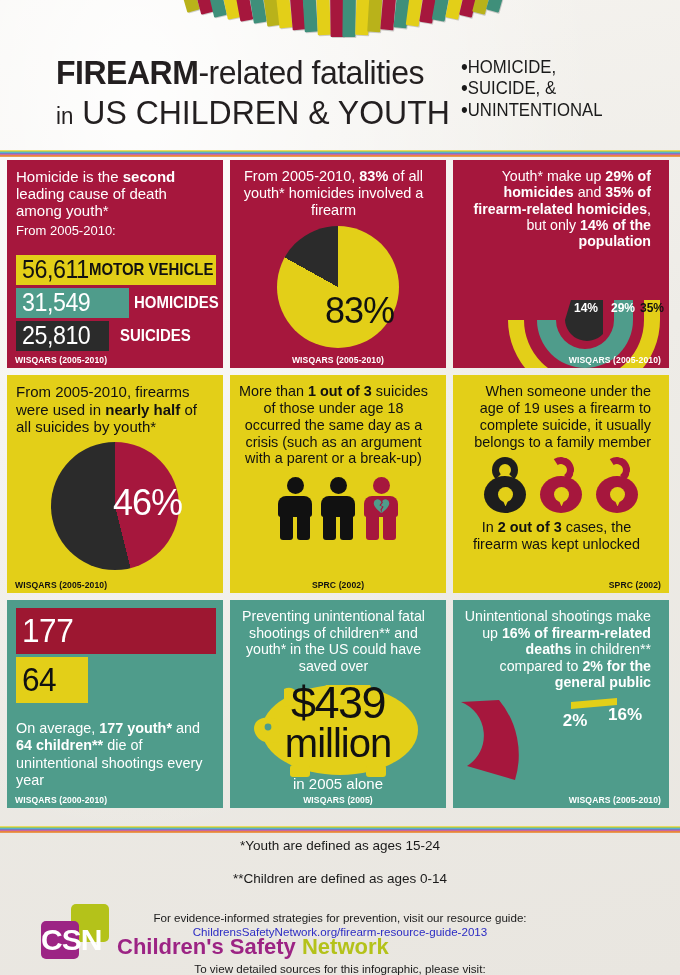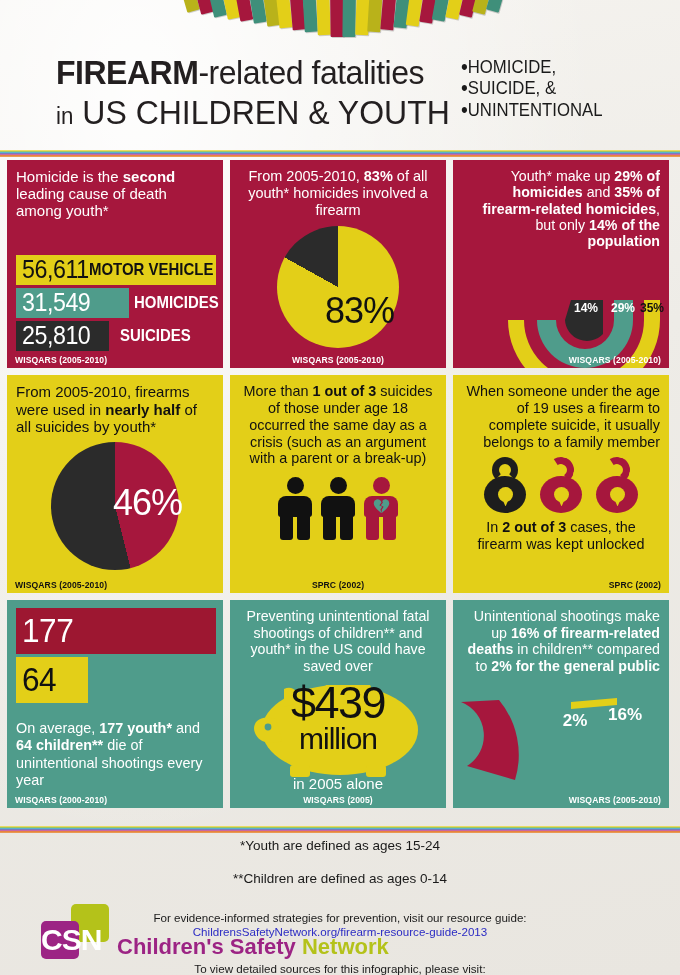"Homicide is the second leading" .ptext { padding: 8px 9px 0 9px -> 8px 18px 0 9px }
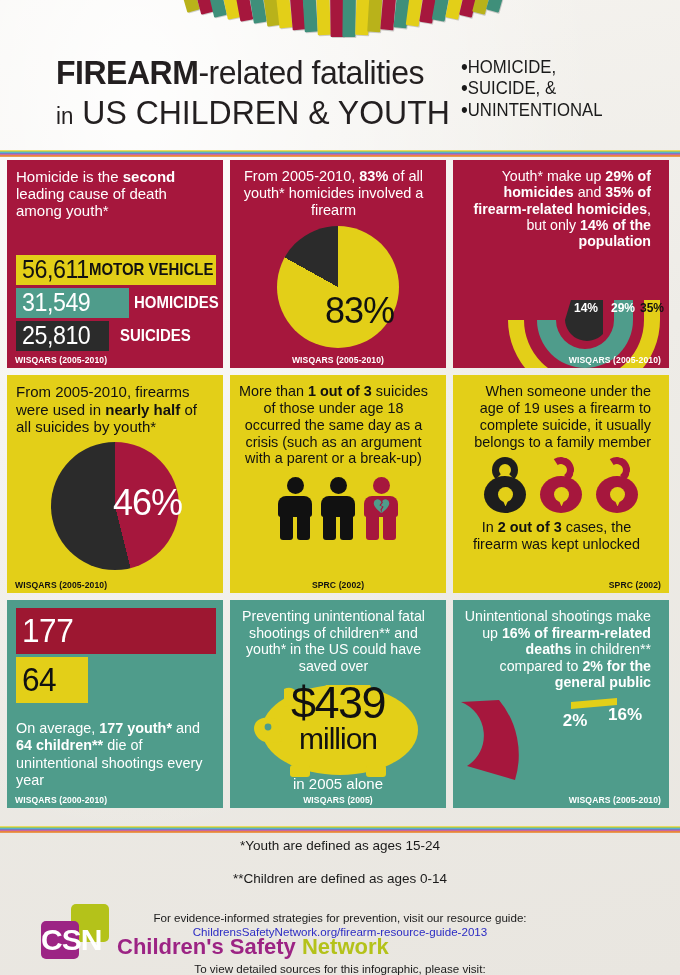"From 2005-2010:" div.ptext { html: none -> <div>From 2005-2010:</div> }
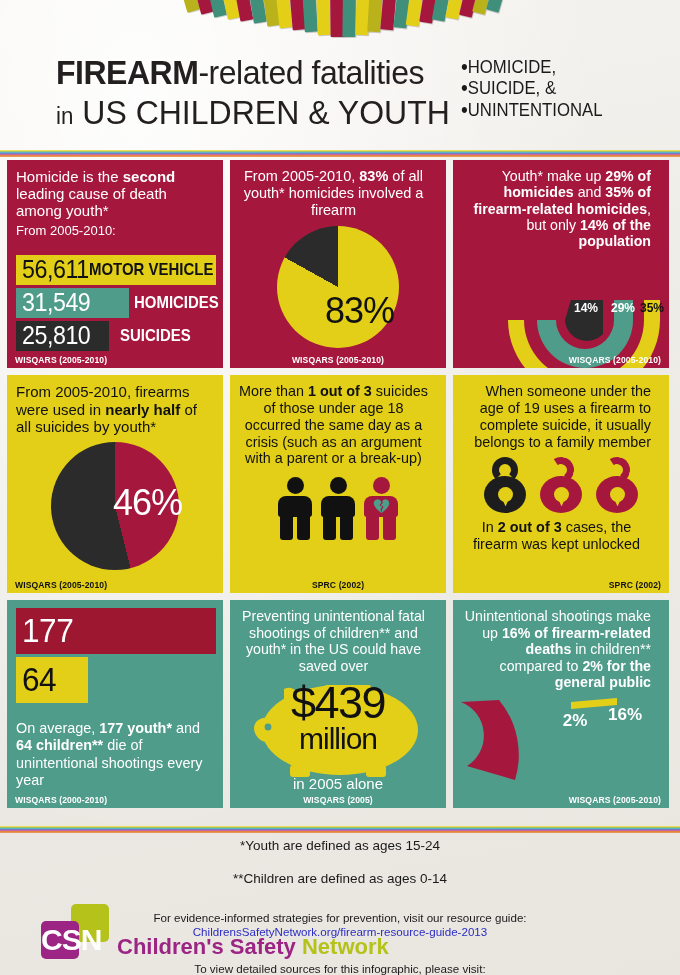"million" div { font-size: 30px -> 40px }
